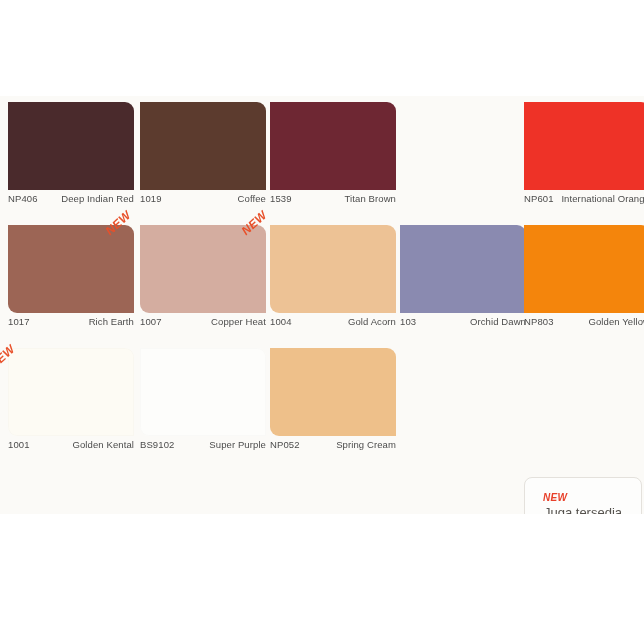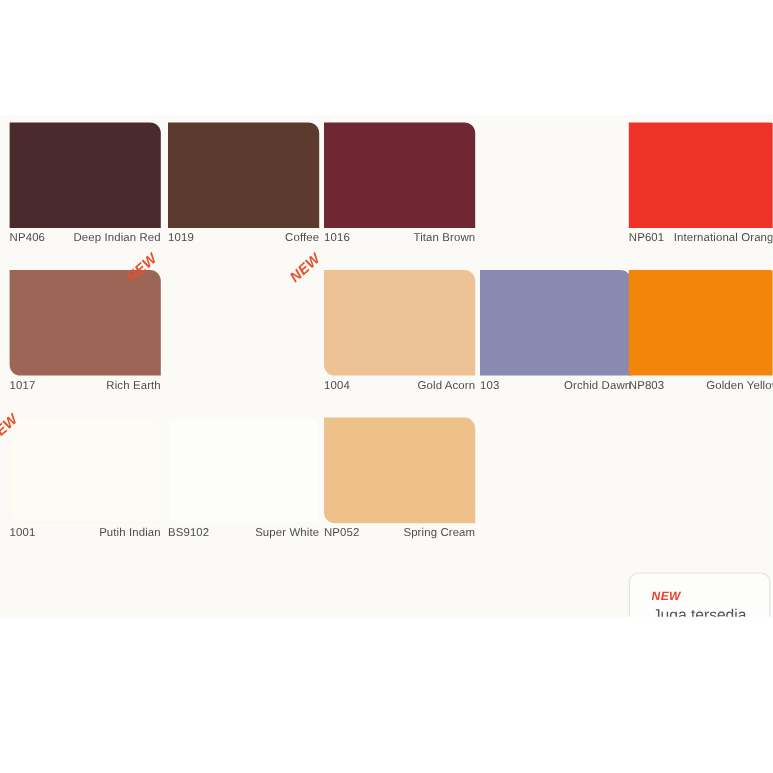"1016" span.code { text: 1016 -> 1539 }
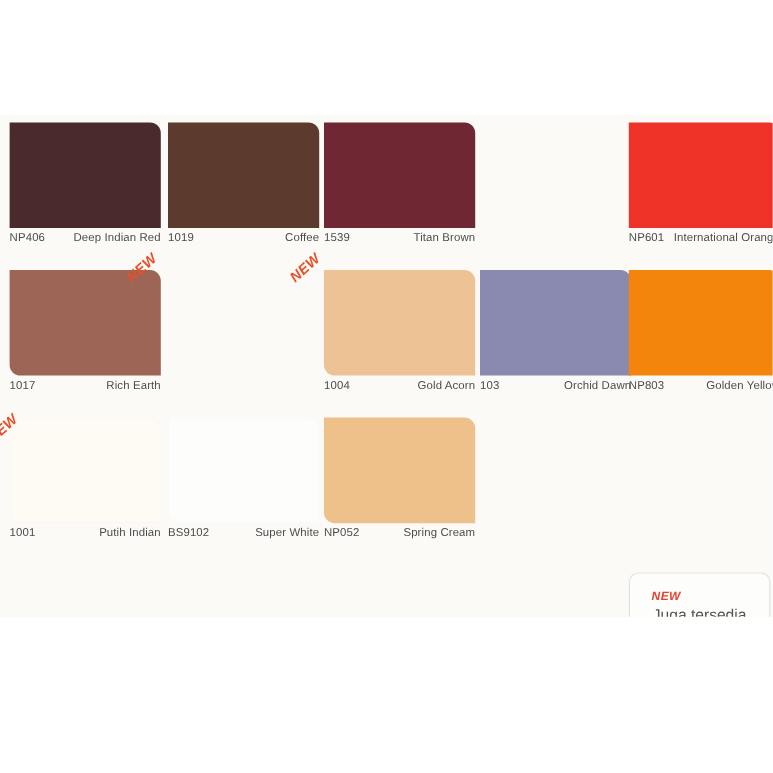"1007" div.cell { html: none -> <div> <div></div> <div> <span>1007</span> <span>Copper Heat</span> </div> </div> }
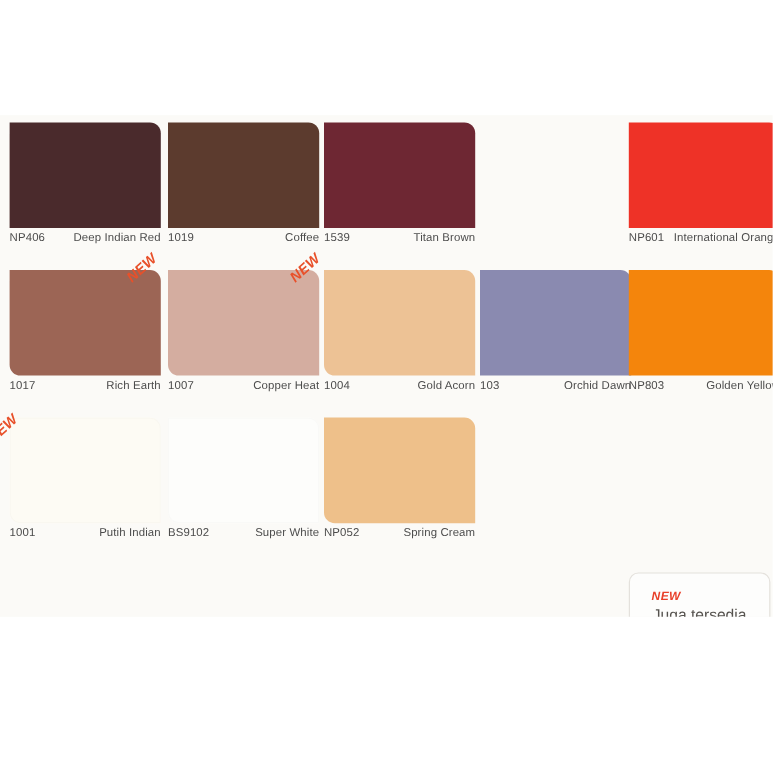"Putih Indian" span.name { text: Putih Indian -> Golden Kental }
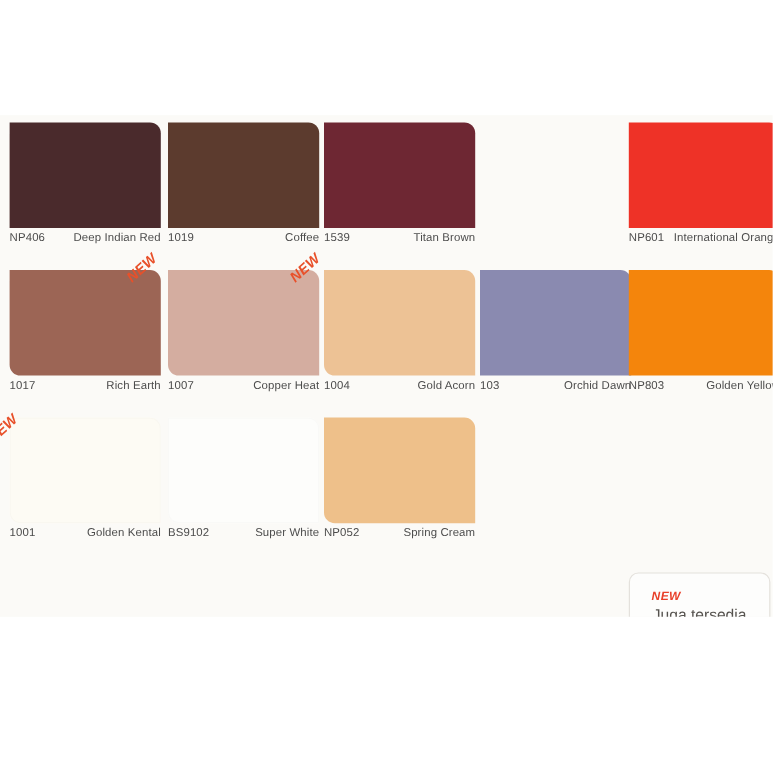"Super White" span.name { text: White -> Purple }
